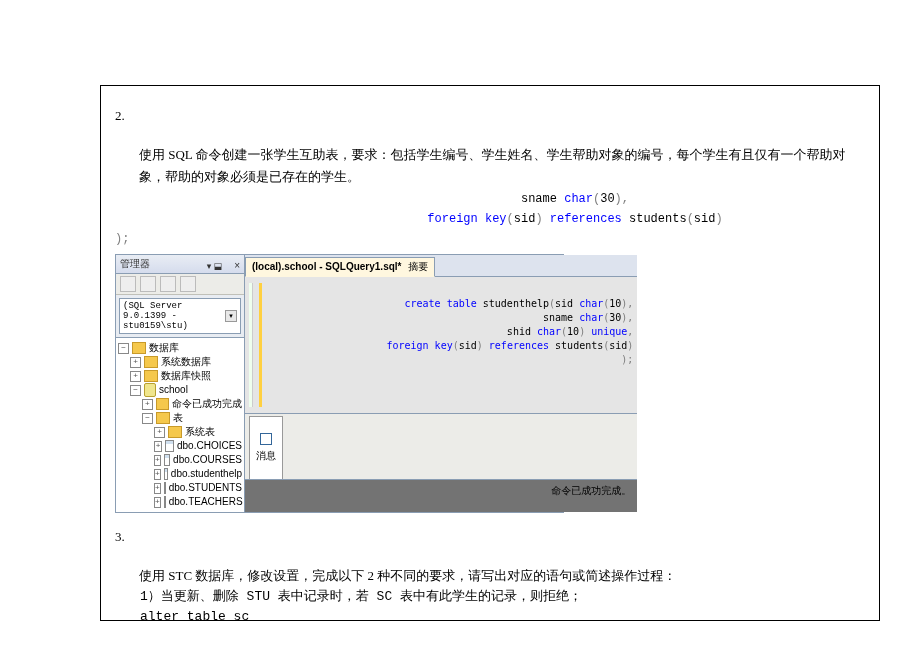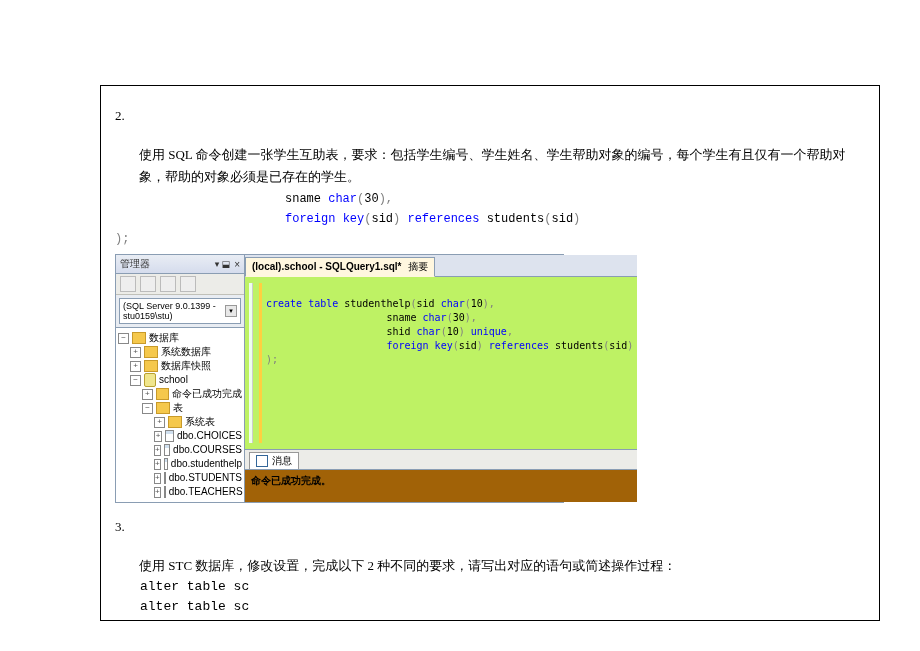"sname char(30)," .indent1 { text-align: none -> center }
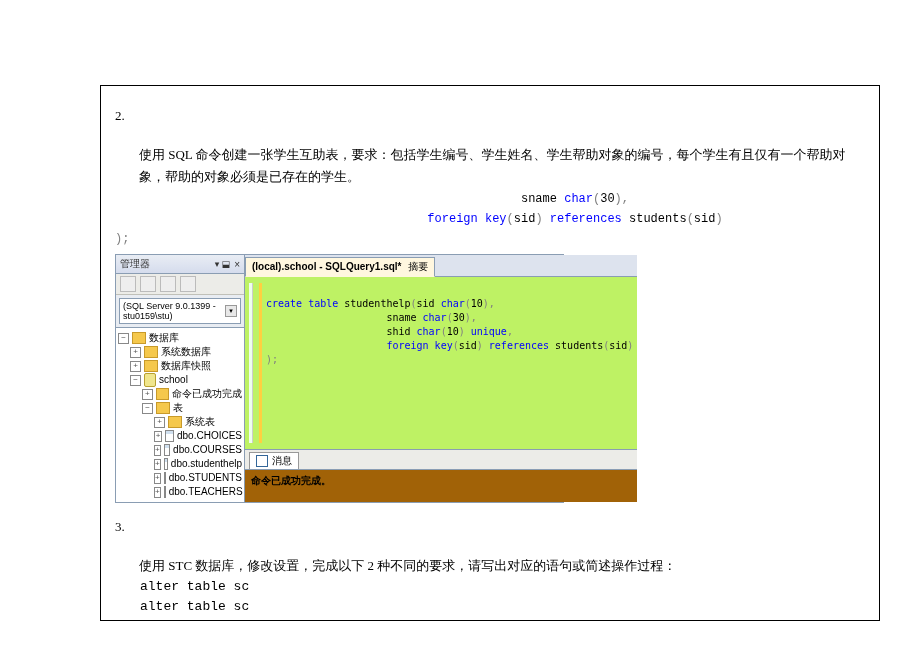"管理器" .pane-title { align-items: center -> flex-end; gap: 4px -> 12px }
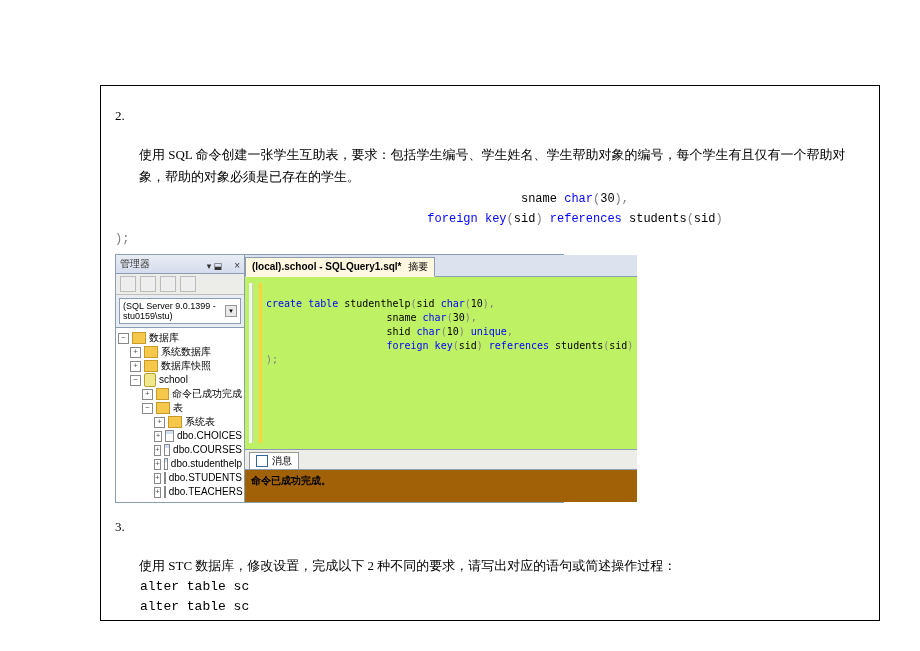"(local).school - SQLQuery1.sql* 摘要" .ide-right { text-align: none -> right }
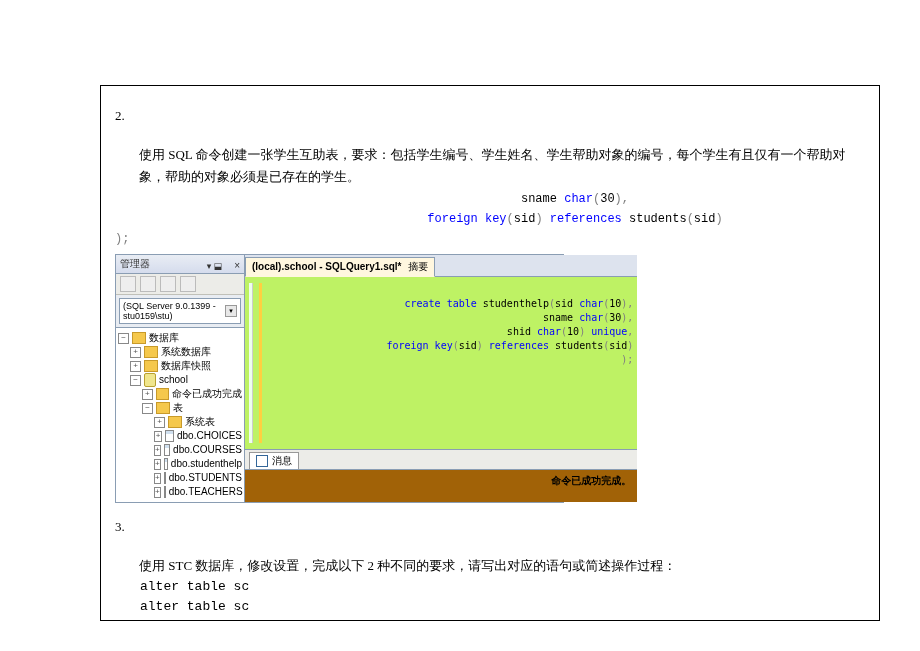"(SQL Server 9.0.1399 - stu0159\stu)" span { font-family: none -> Liberation Mono, monospace }
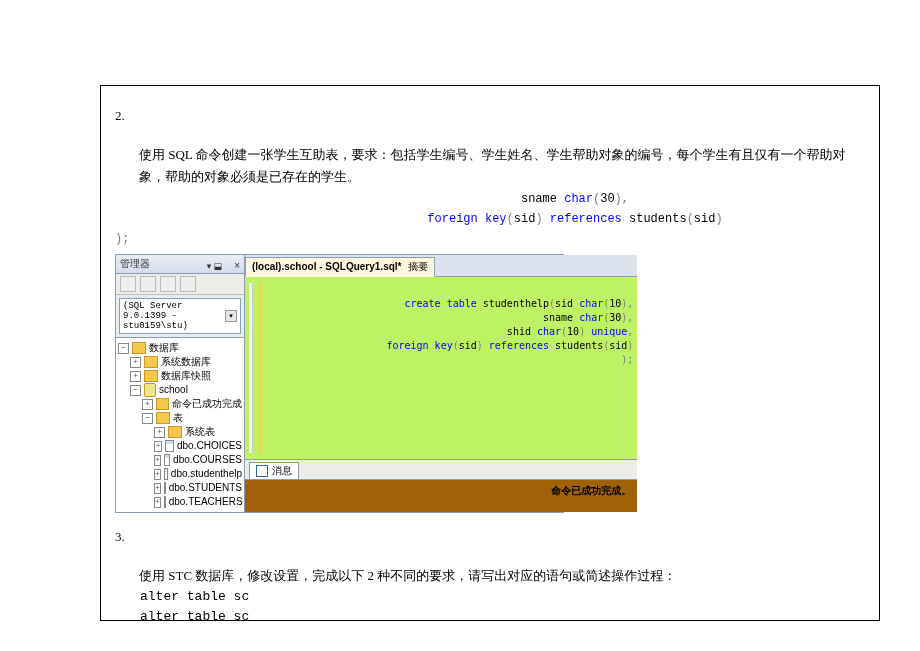"create table studenthelp(sid char(10)," .editor { background: #bef264 -> #e5e5e5 }
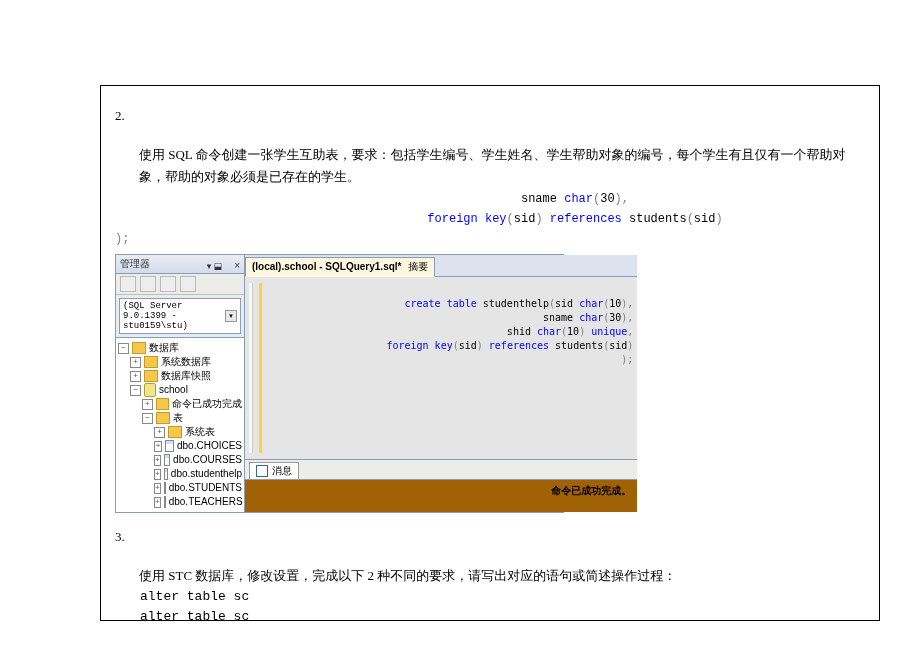"消息" .msg-tab { flex-direction: none -> column; padding: 1px 6px -> 16px 6px }
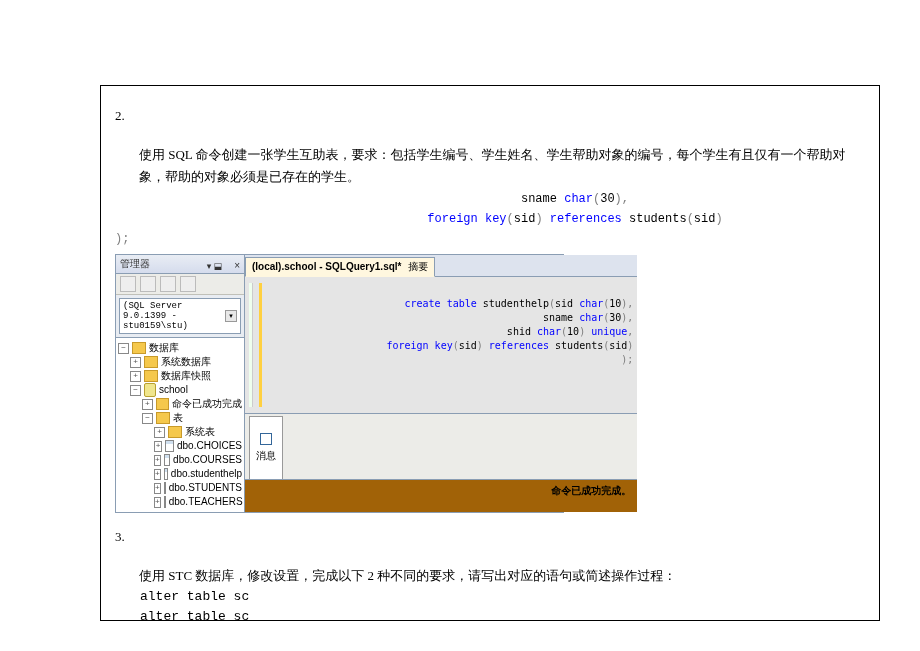"命令已成功完成。" .msg-body { background: #a16207 -> #737373; font-weight: bold -> none }
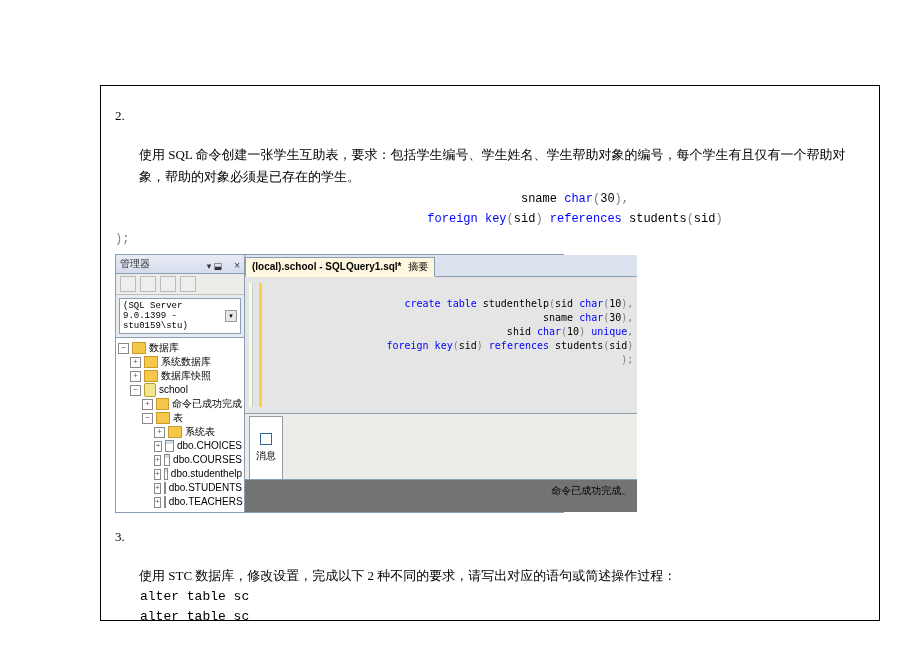"1）当更新、删除 STU 表中记录时，若 SC 表中有此学生的记录，则拒绝；" div.plain-code { html: none -> <div>1）当更新、删除 STU 表中记录时，若 SC 表中有此学生的记录，则拒绝；</div> }
